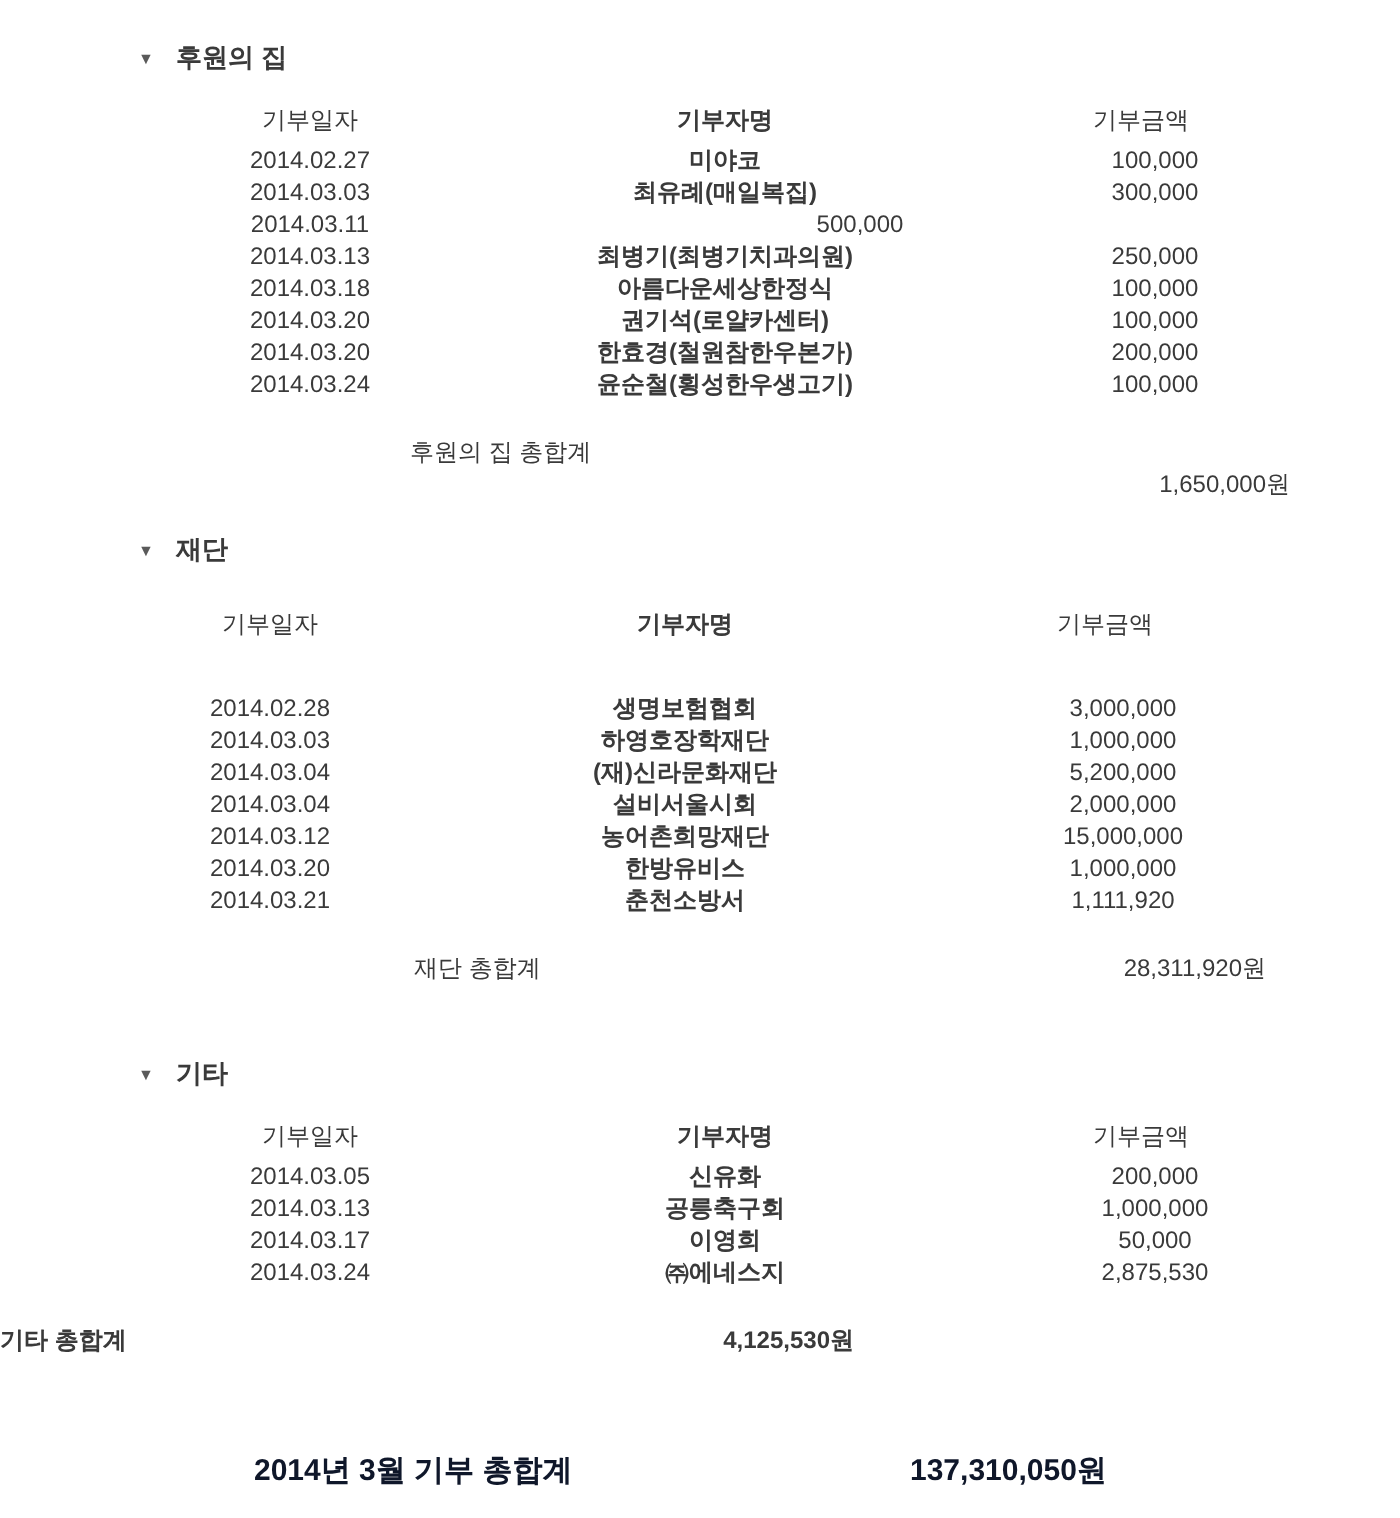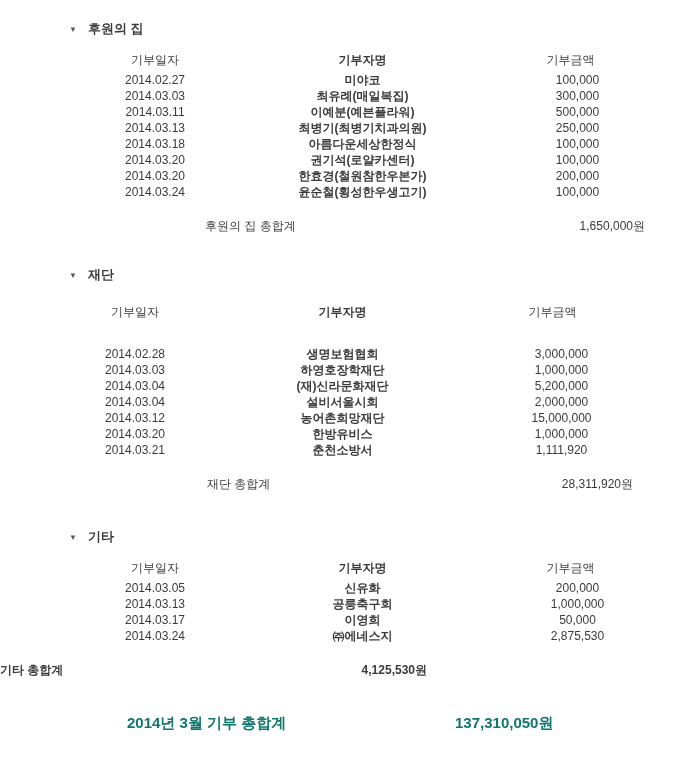"이예분(예븐플라워)" span.c-name { html: <span>이예분(예븐플라워)</span> -> none }
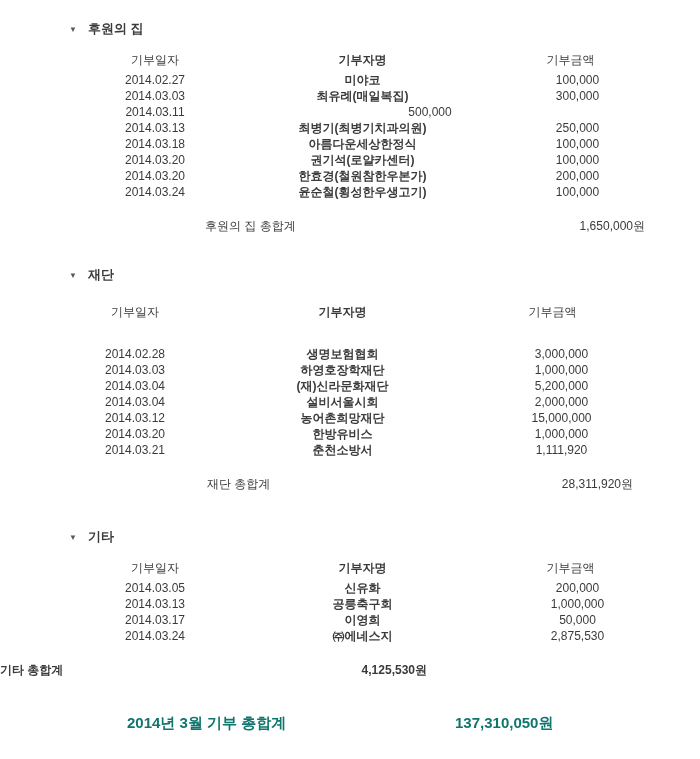"후원의 집 총합계" .sec-house .total-row { flex-direction: none -> column }
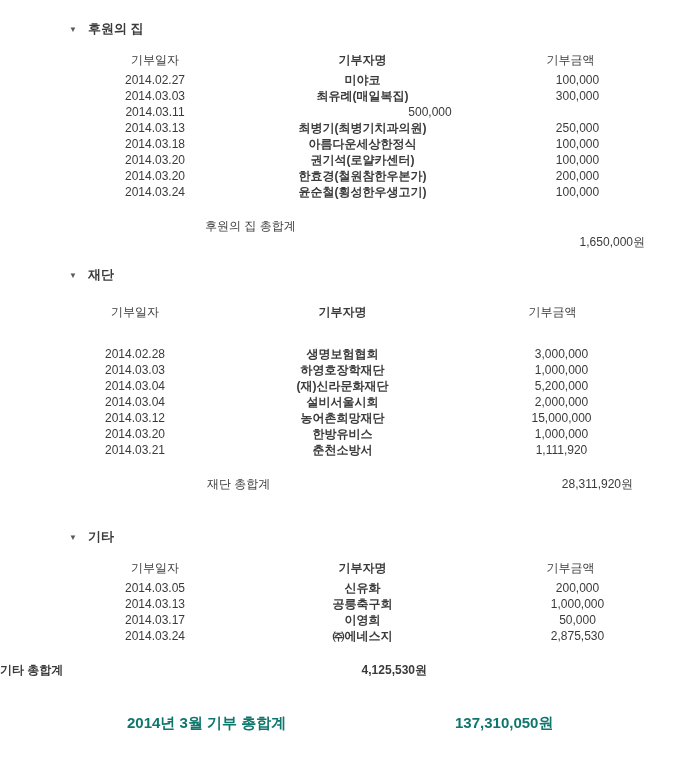"2014년 3월 기부 총합계" .grand-row { color: #0f766e -> #0f172a; margin-top: 36px -> 48px }
